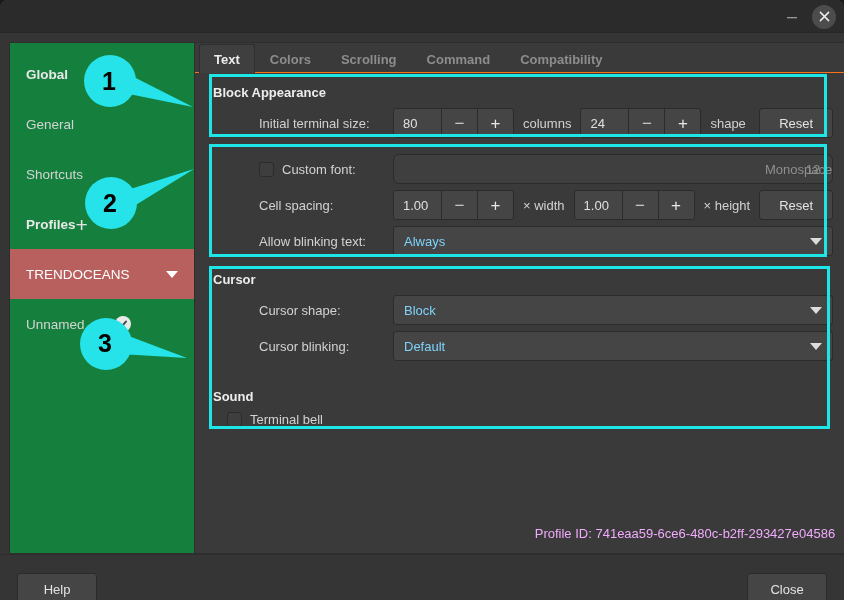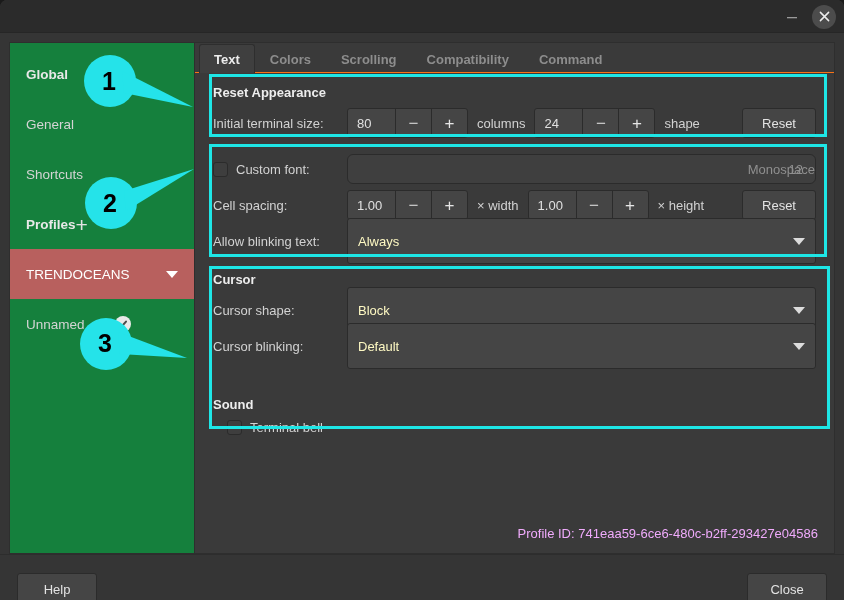"Compatibility" div.tab { order: before "Command" -> after "Command" }
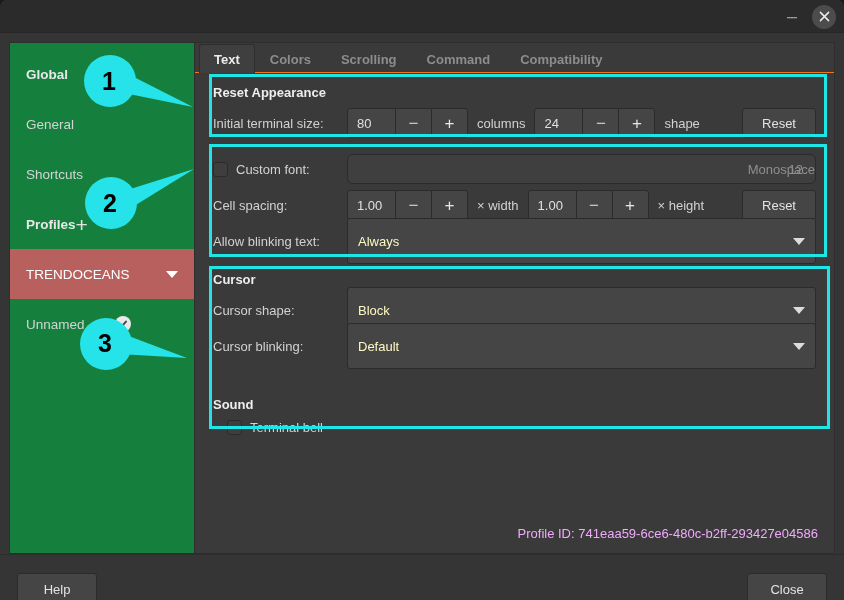"Reset Appearance" div.group-title { text: Reset -> Block }
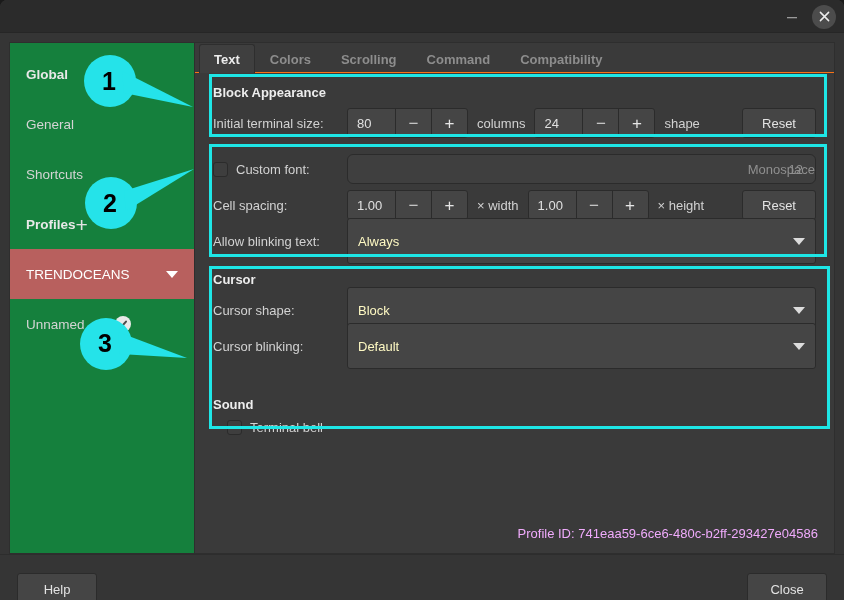"Initial terminal size:" .row { padding-left: none -> 46px }
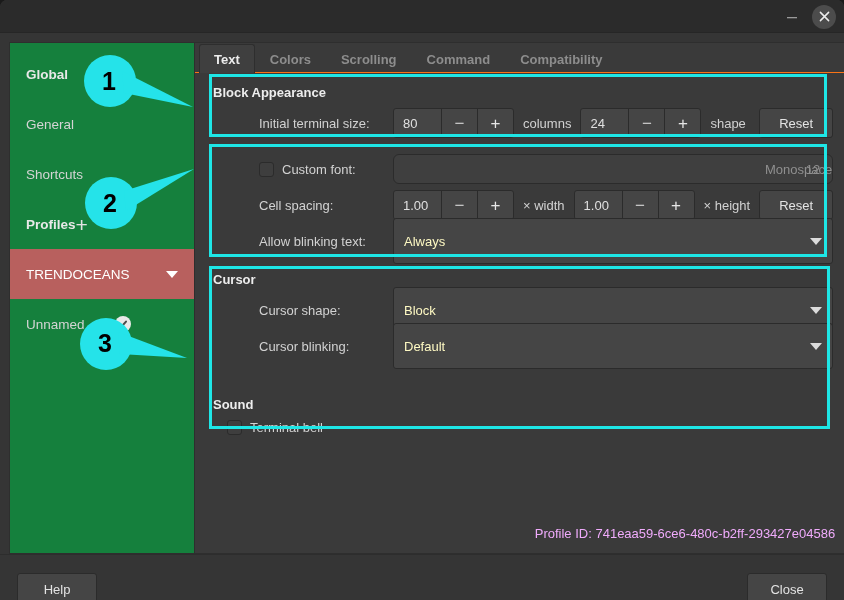"Always" .combo { color: #fef9c3 -> #7dd3fc; height: 46px -> 30px }
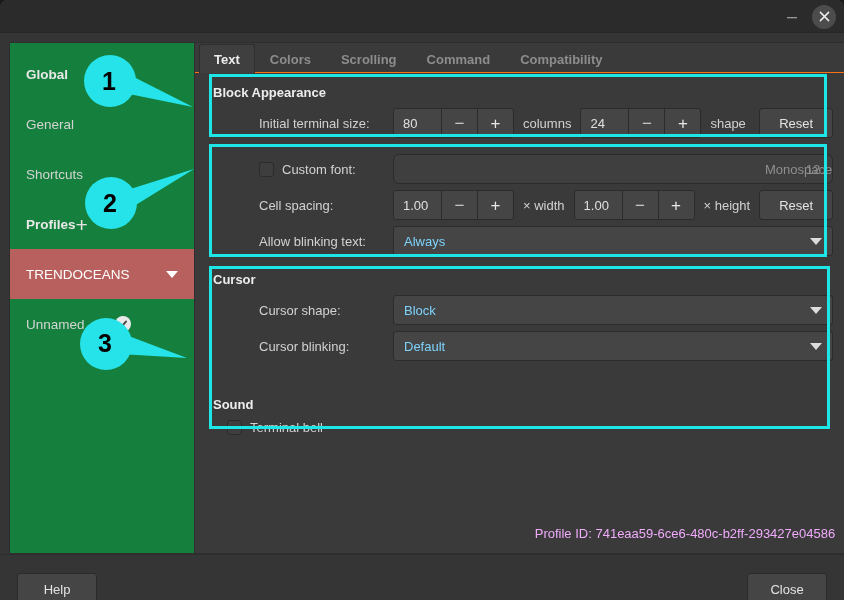"Sound" div.group-title { margin-top: 36px -> 28px }
